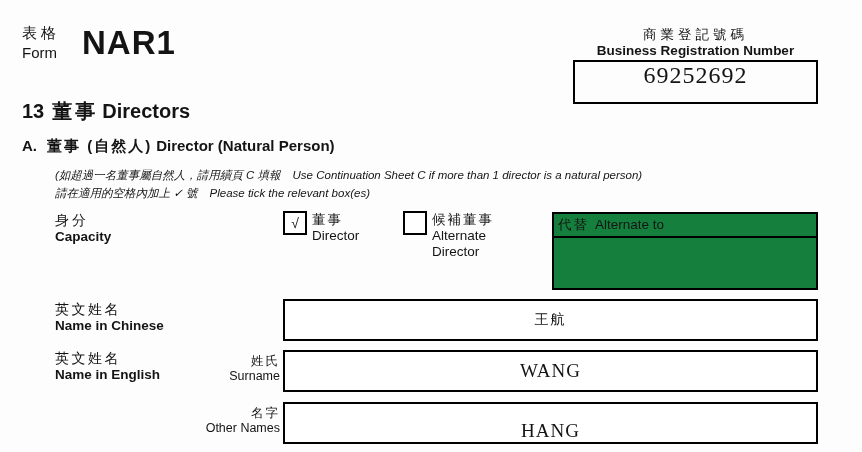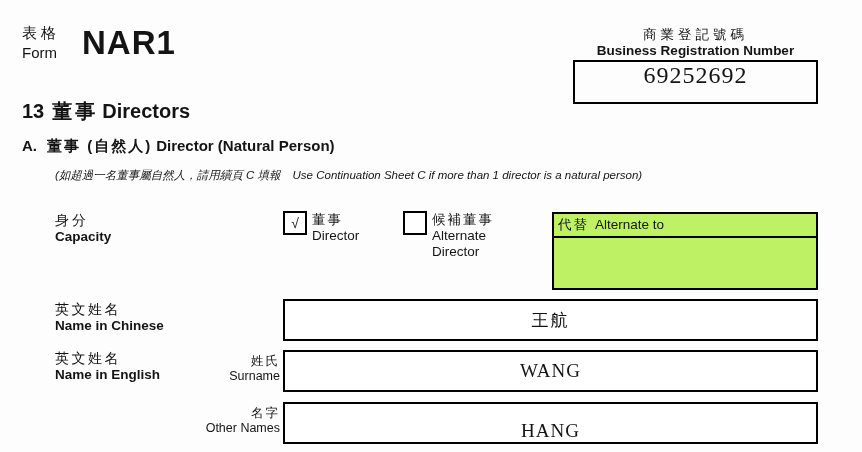"請在適用的空格內加上 ✓ 號 Please tick" div.abs { html: none -> <div> <span>請在適用的空格內加上 ✓ 號</span><span>Please tick the relevant box(es)</span> </div> }
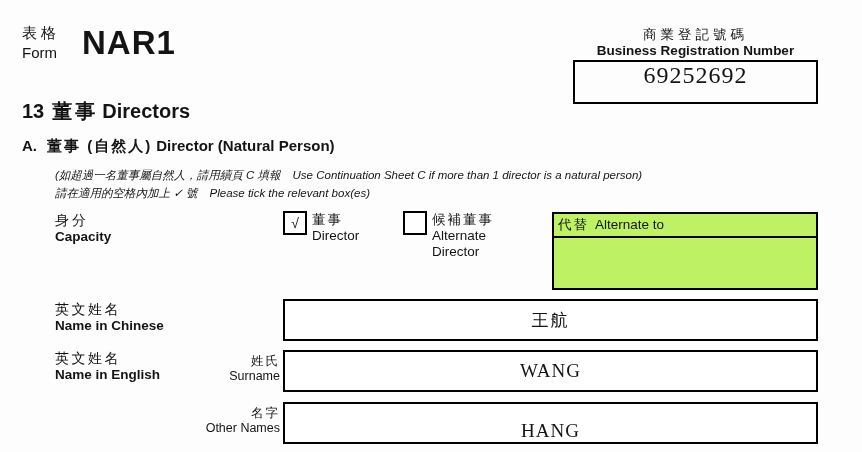"代替 Alternate to" .alt-box { background: #bef264 -> #15803d }
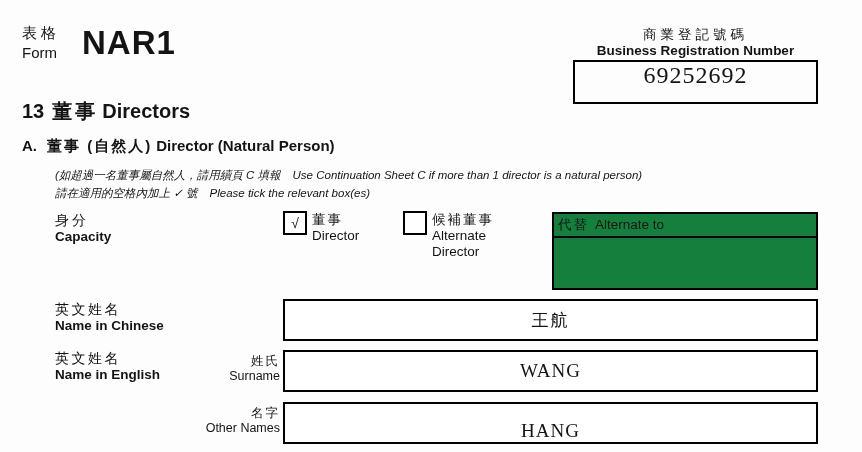"王航" .box-chinese { font-size: 17px -> 14px }
